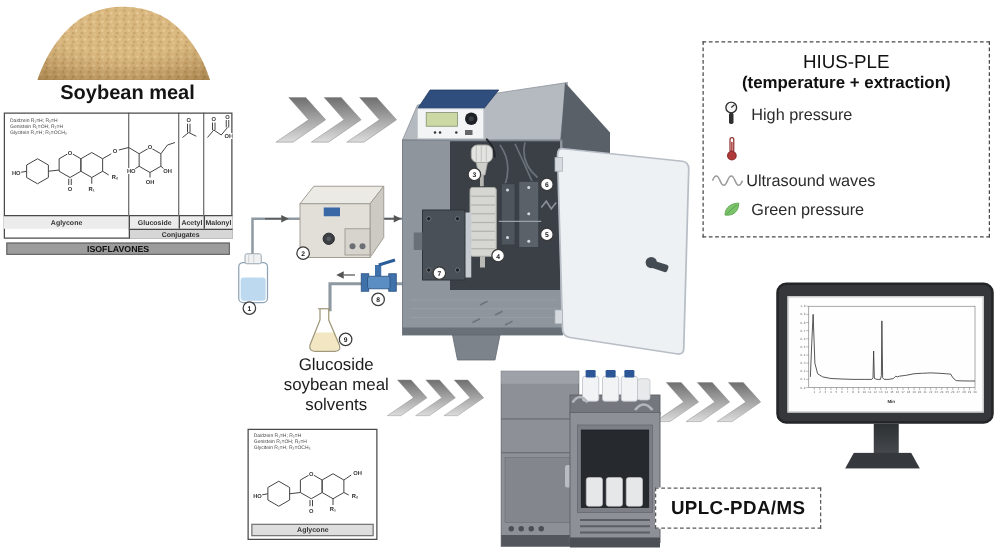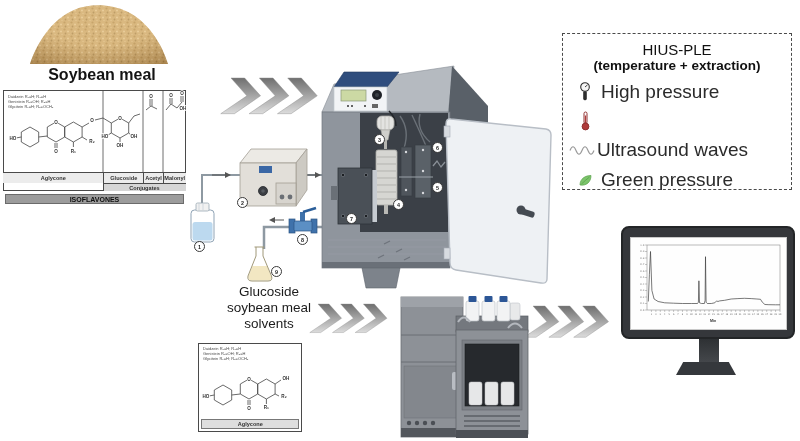"High pressure" .hius-item .lb { font-size: 19px -> 13px }
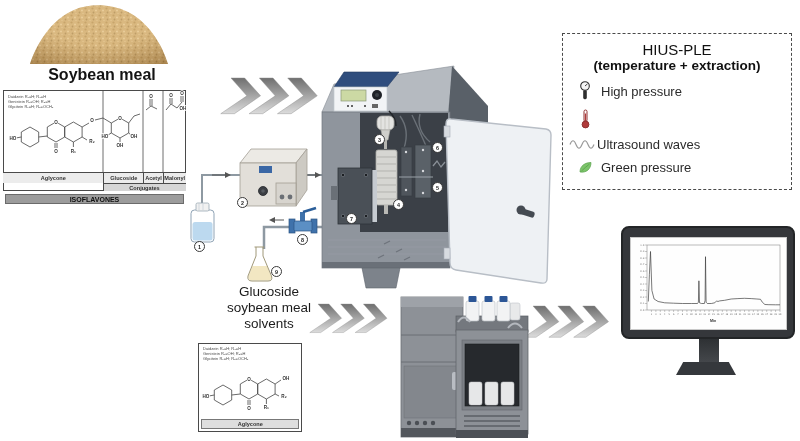"UPLC-PDA/MS" div.uplc-box { html: none -> <div> <span>UPLC-PDA/MS</span> </div> }
